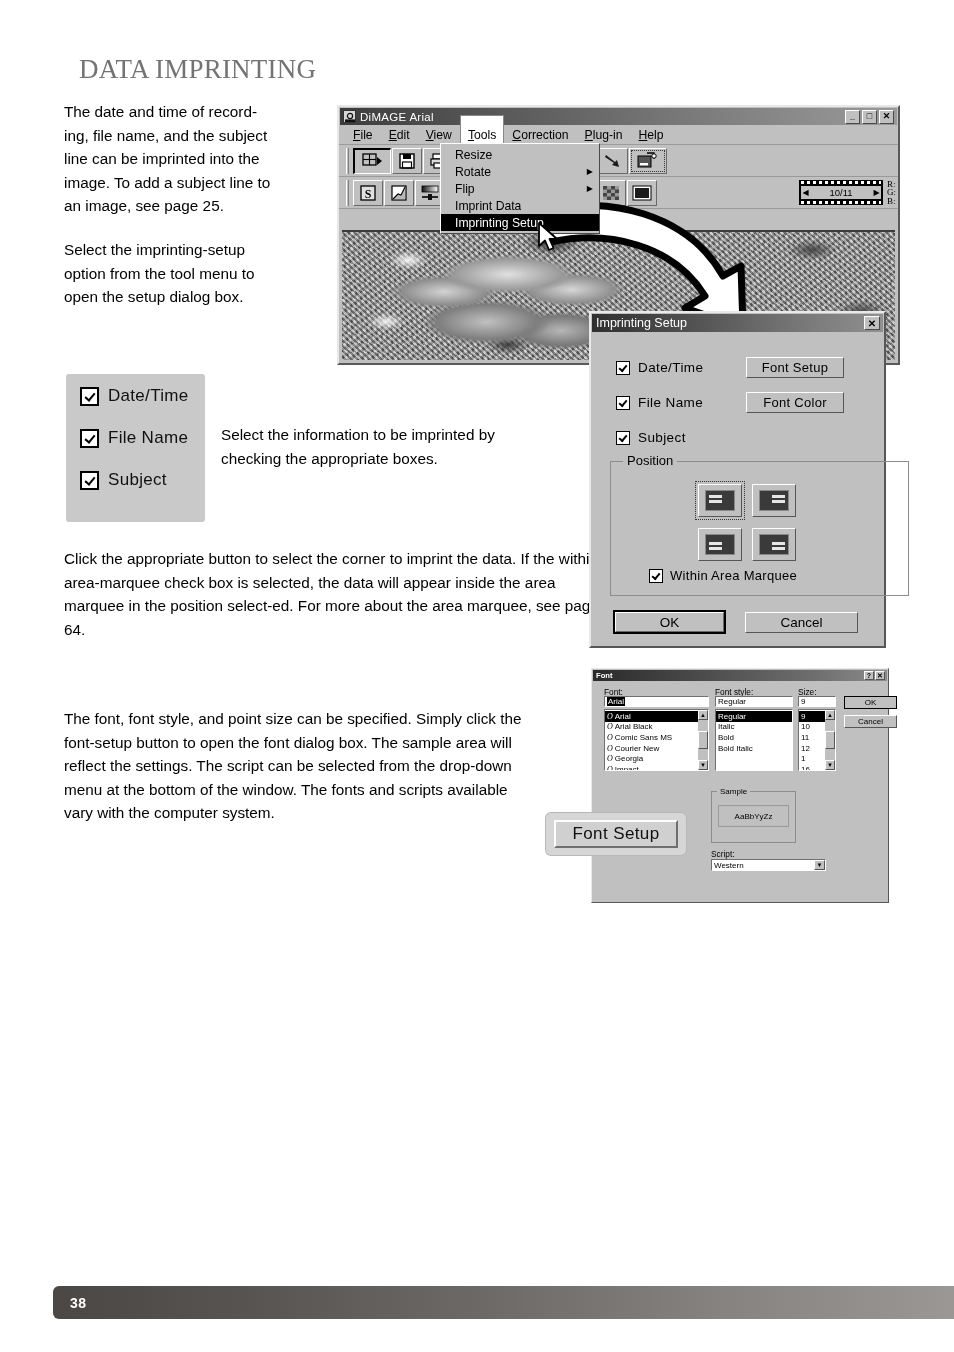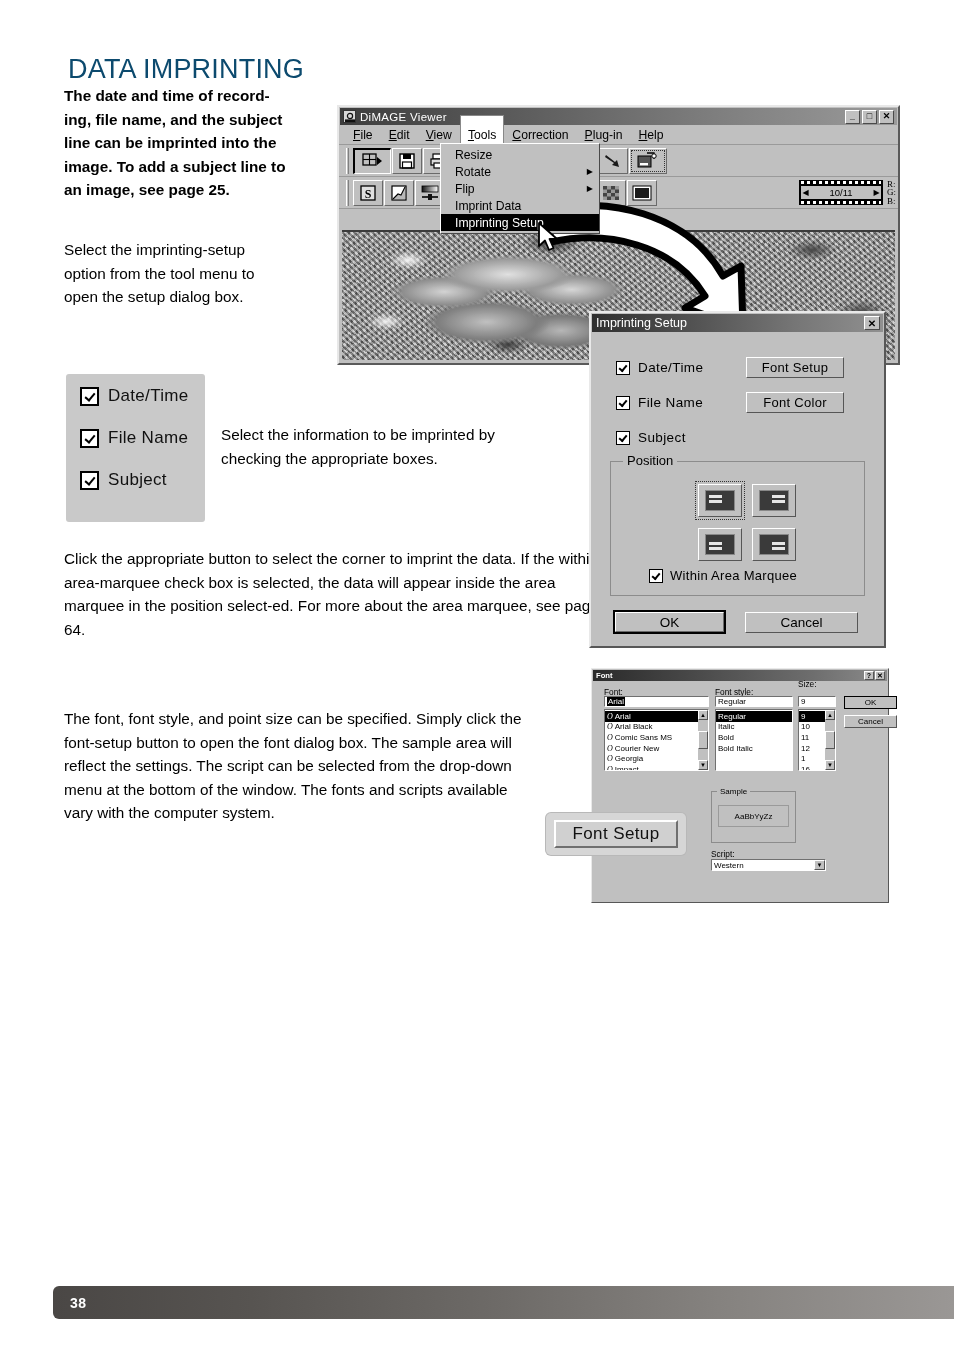"DATA IMPRINTING" #page-title { color: #0c4a6e -> #737373; font-family: none -> Liberation Serif, serif; left: 68px -> 79px }
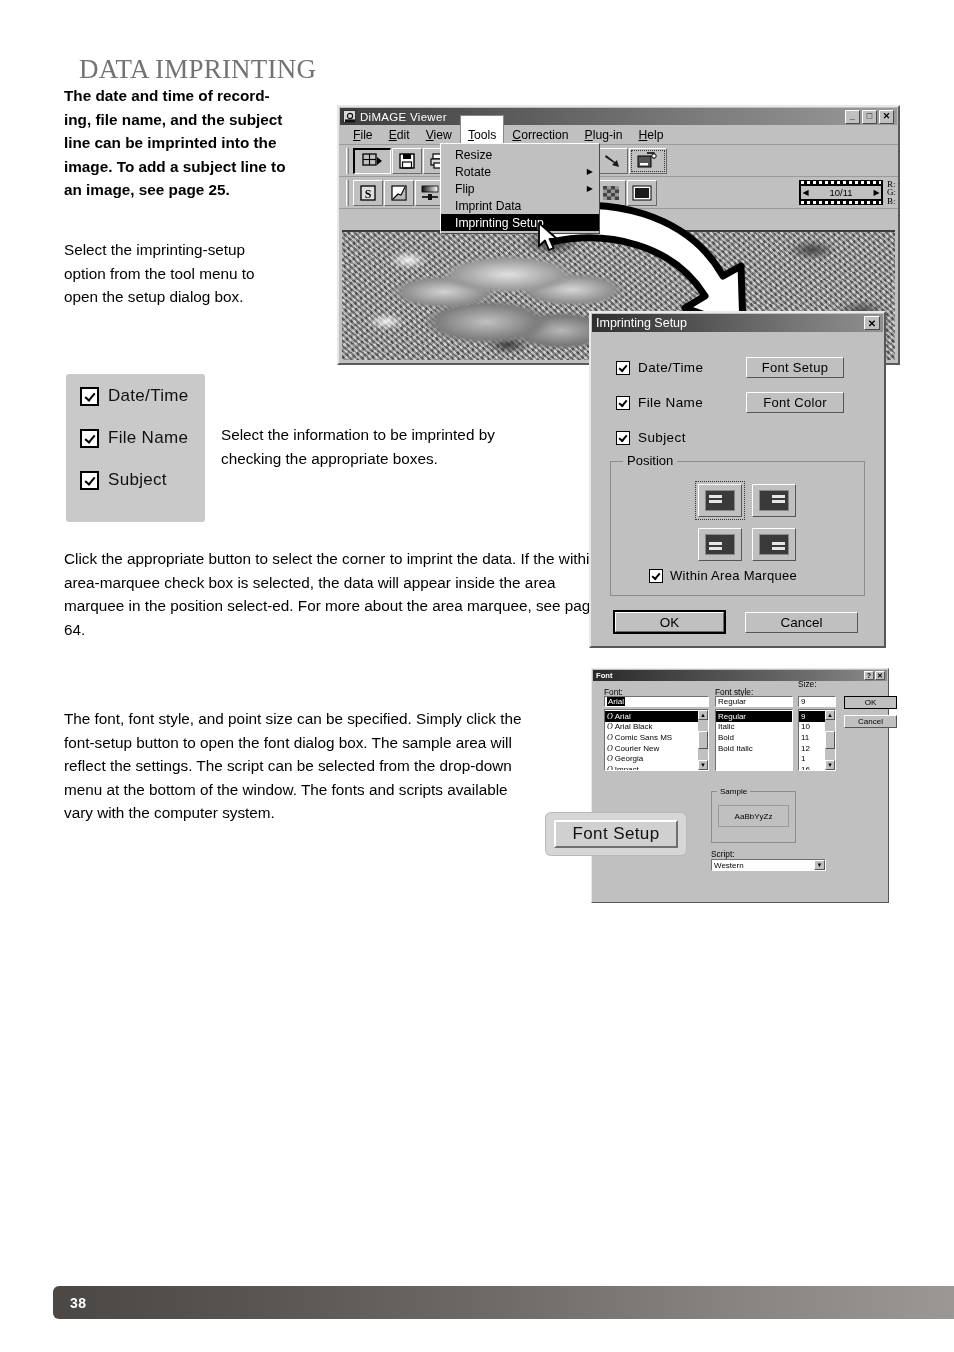"The date and time of" #par-intro { font-weight: bold -> none; top: 84px -> 100px }
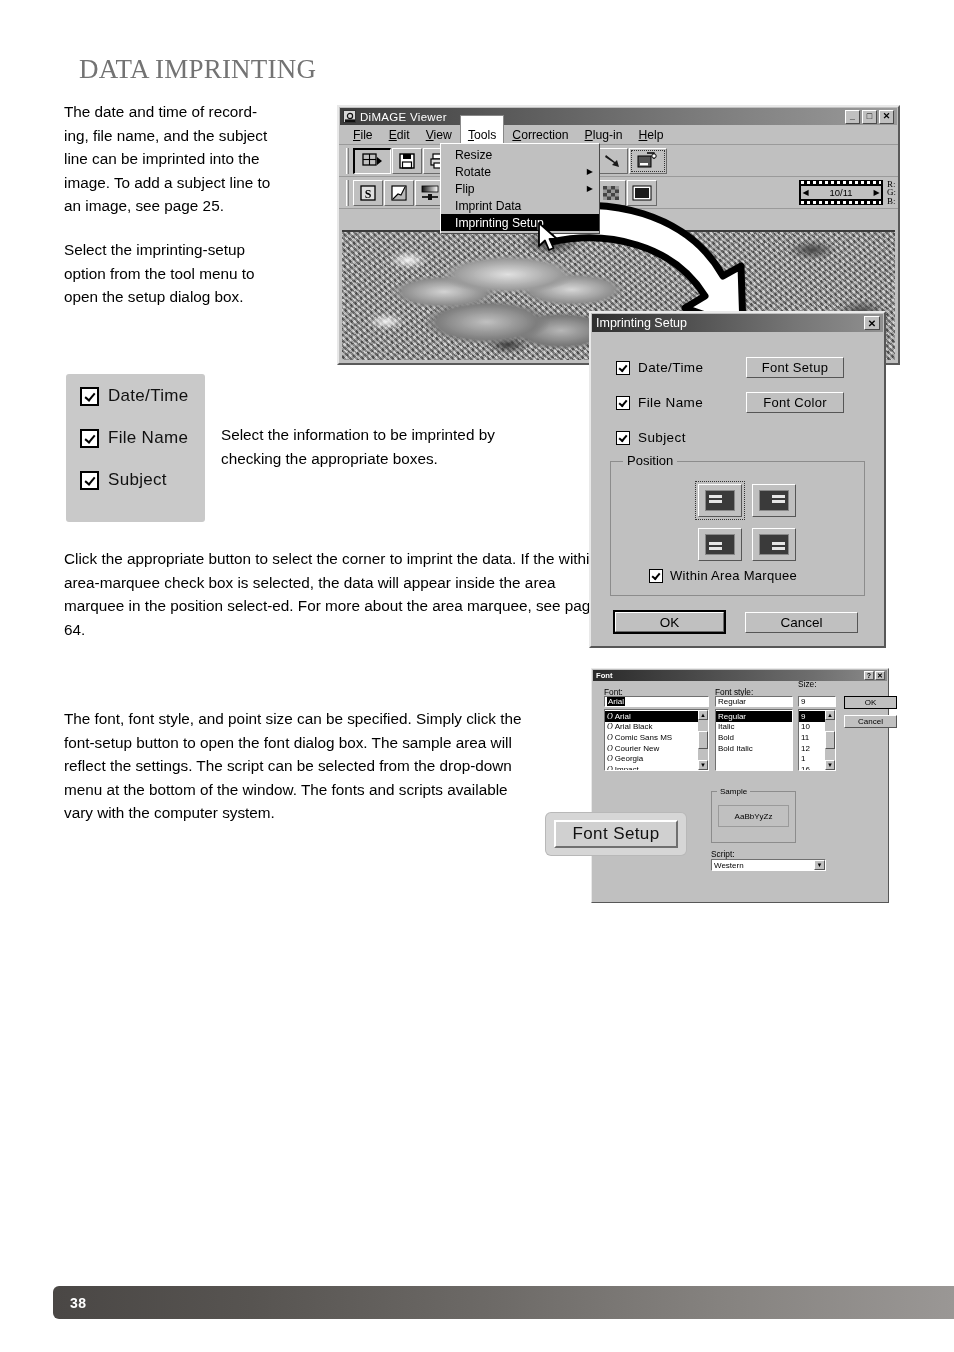"DiMAGE Viewer" span { text: Viewer -> Arial }
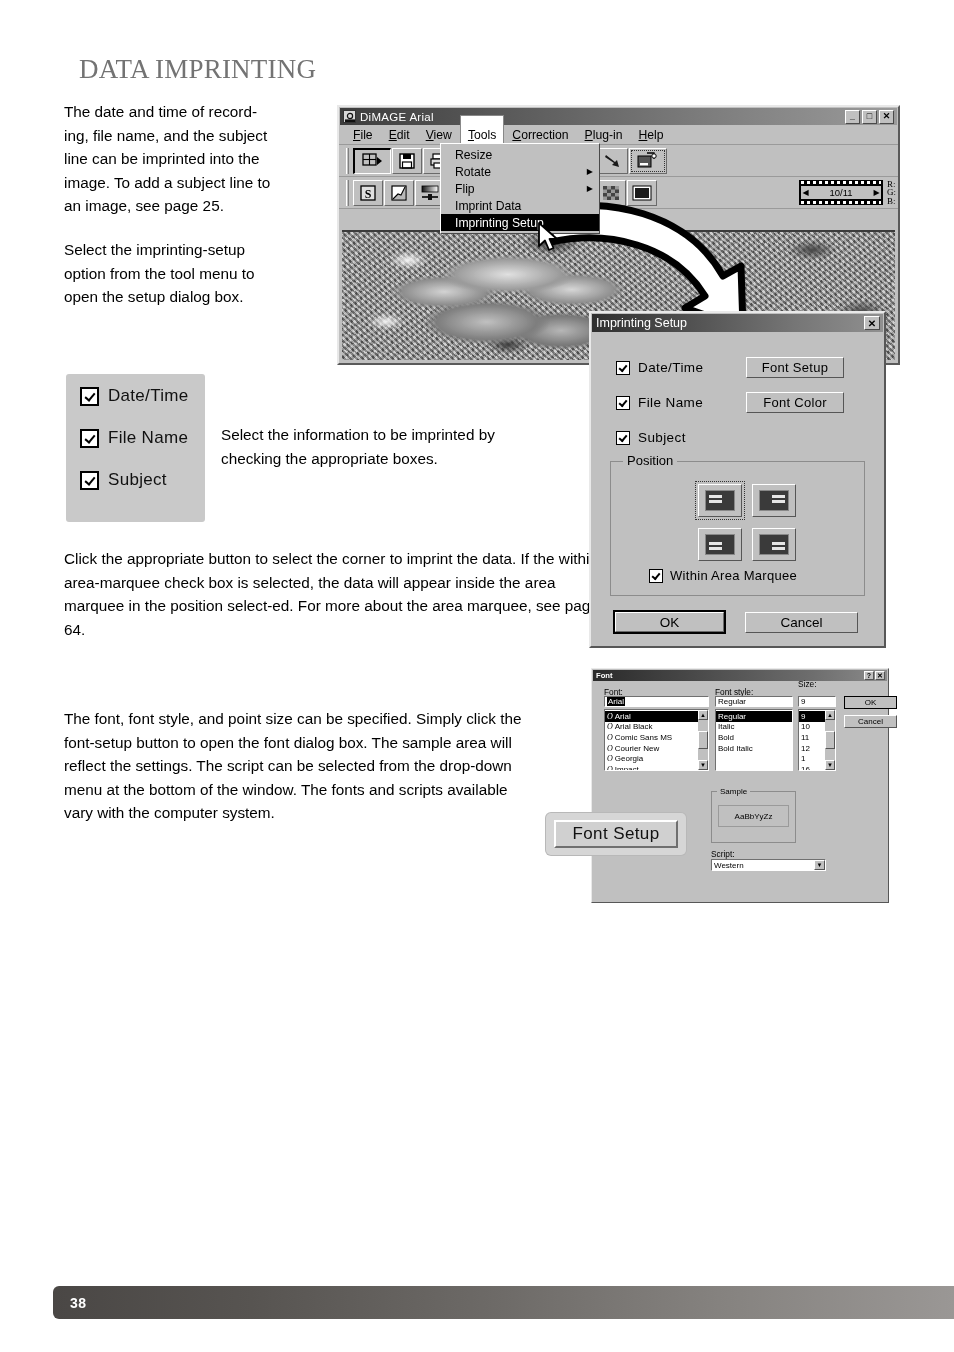"Position" #position-group { width: 255px -> 299px }
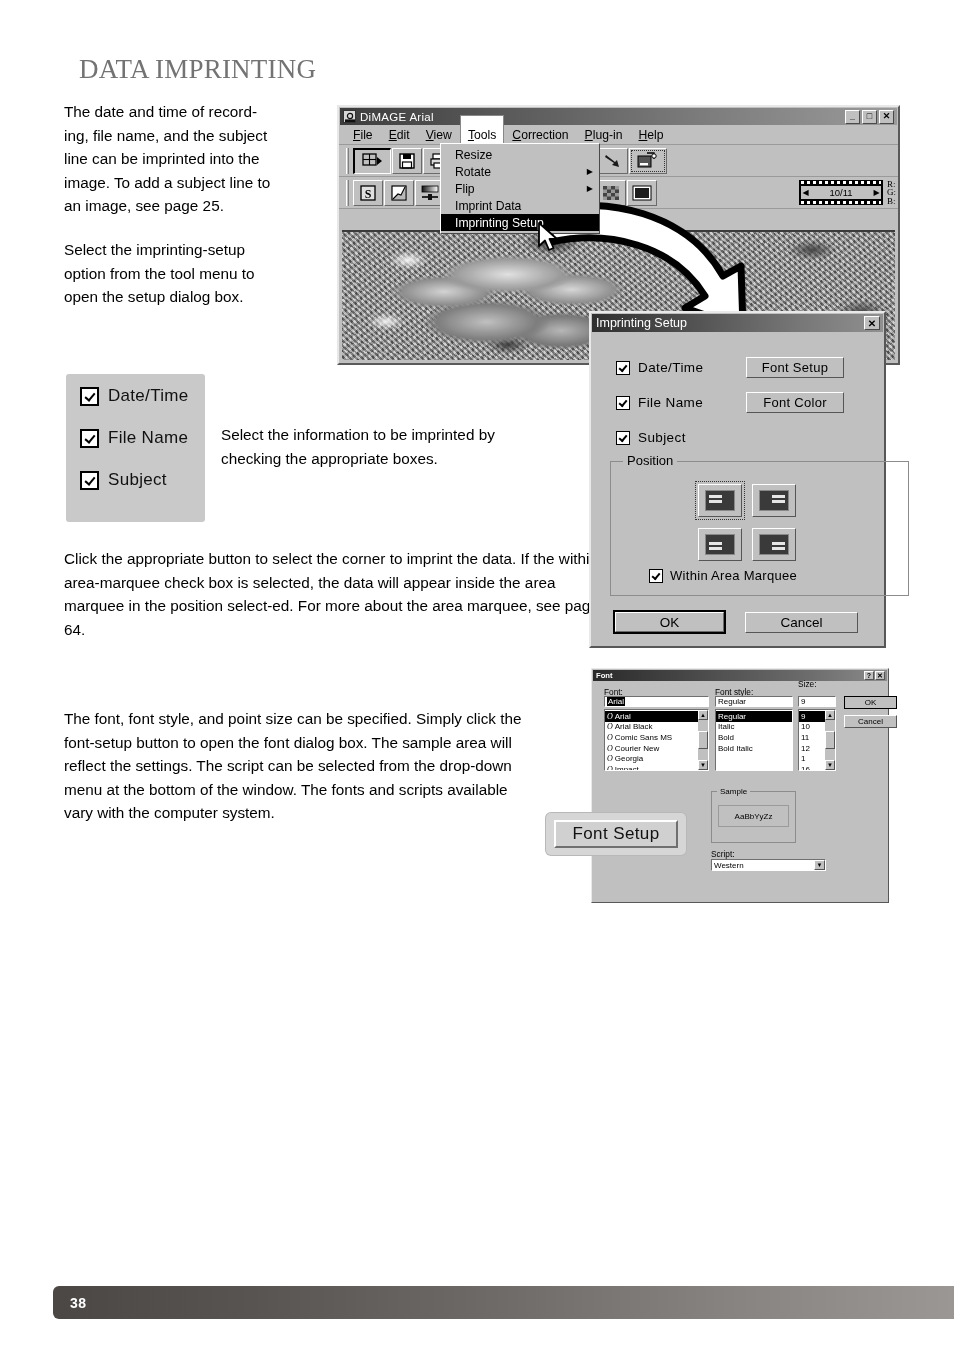"Size:" span.fd-label { top: 10px -> 18px }
